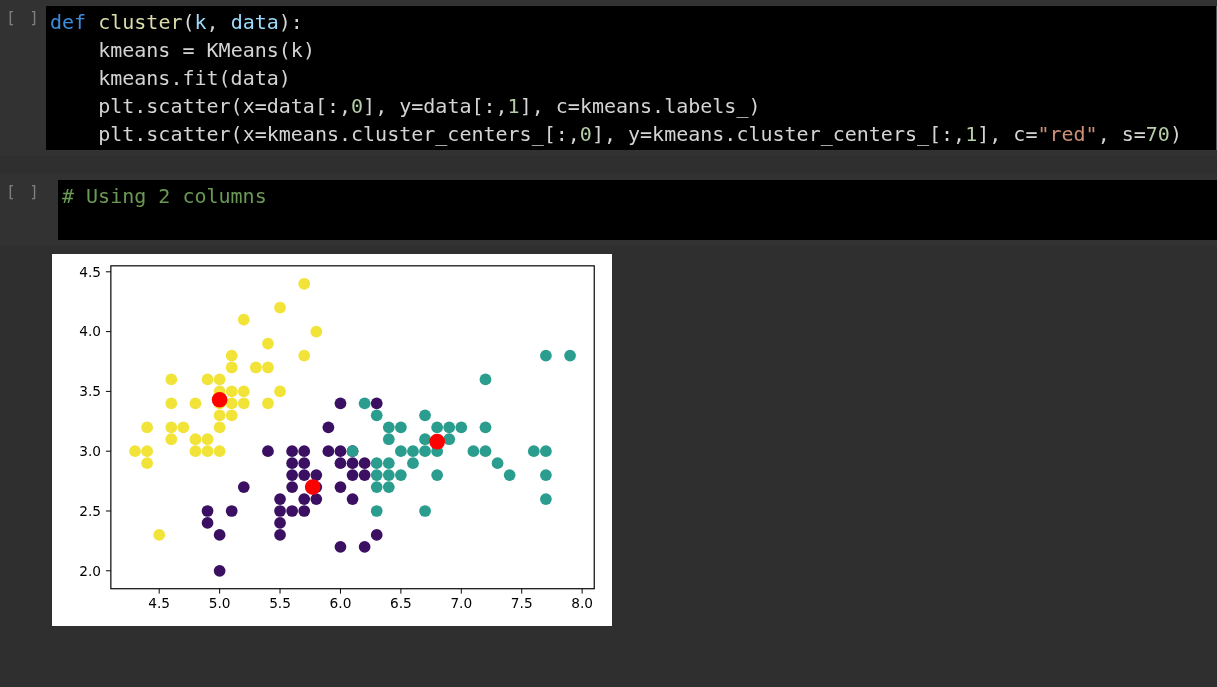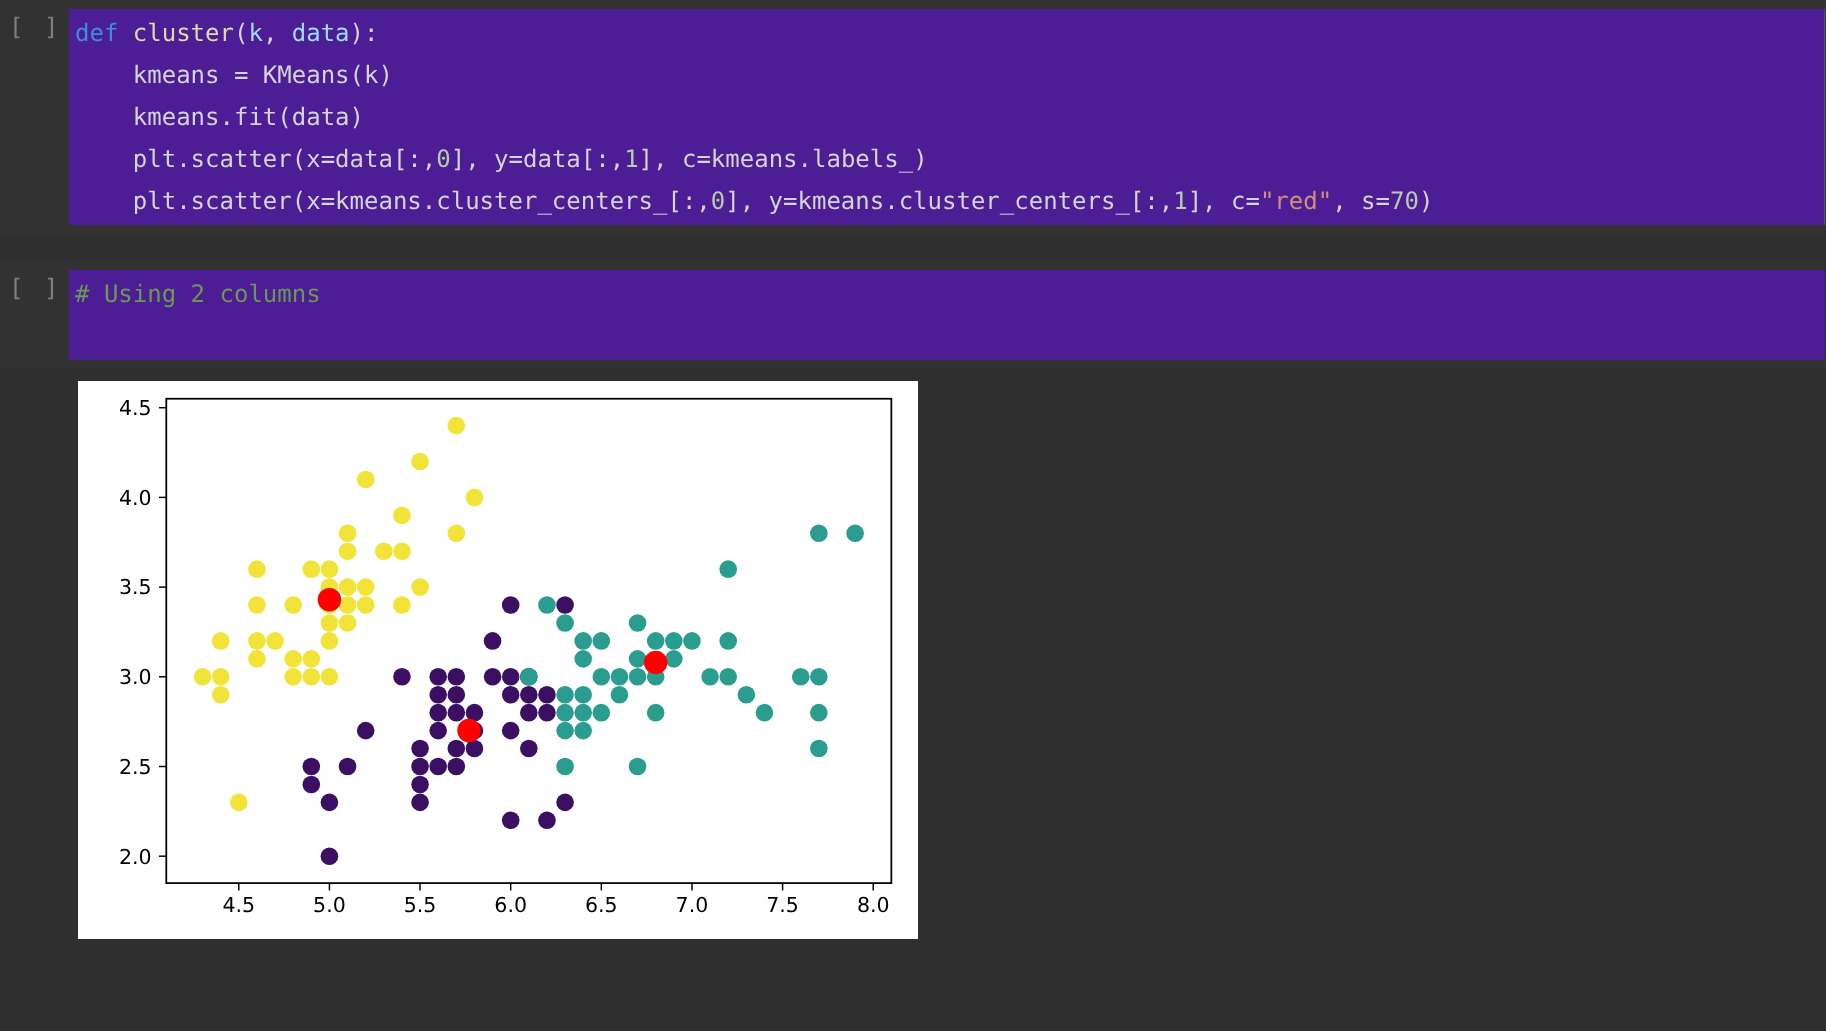"def cluster(k, data):" .code-area { background: #4c1d95 -> #000000; font-size: 16px -> 20px }
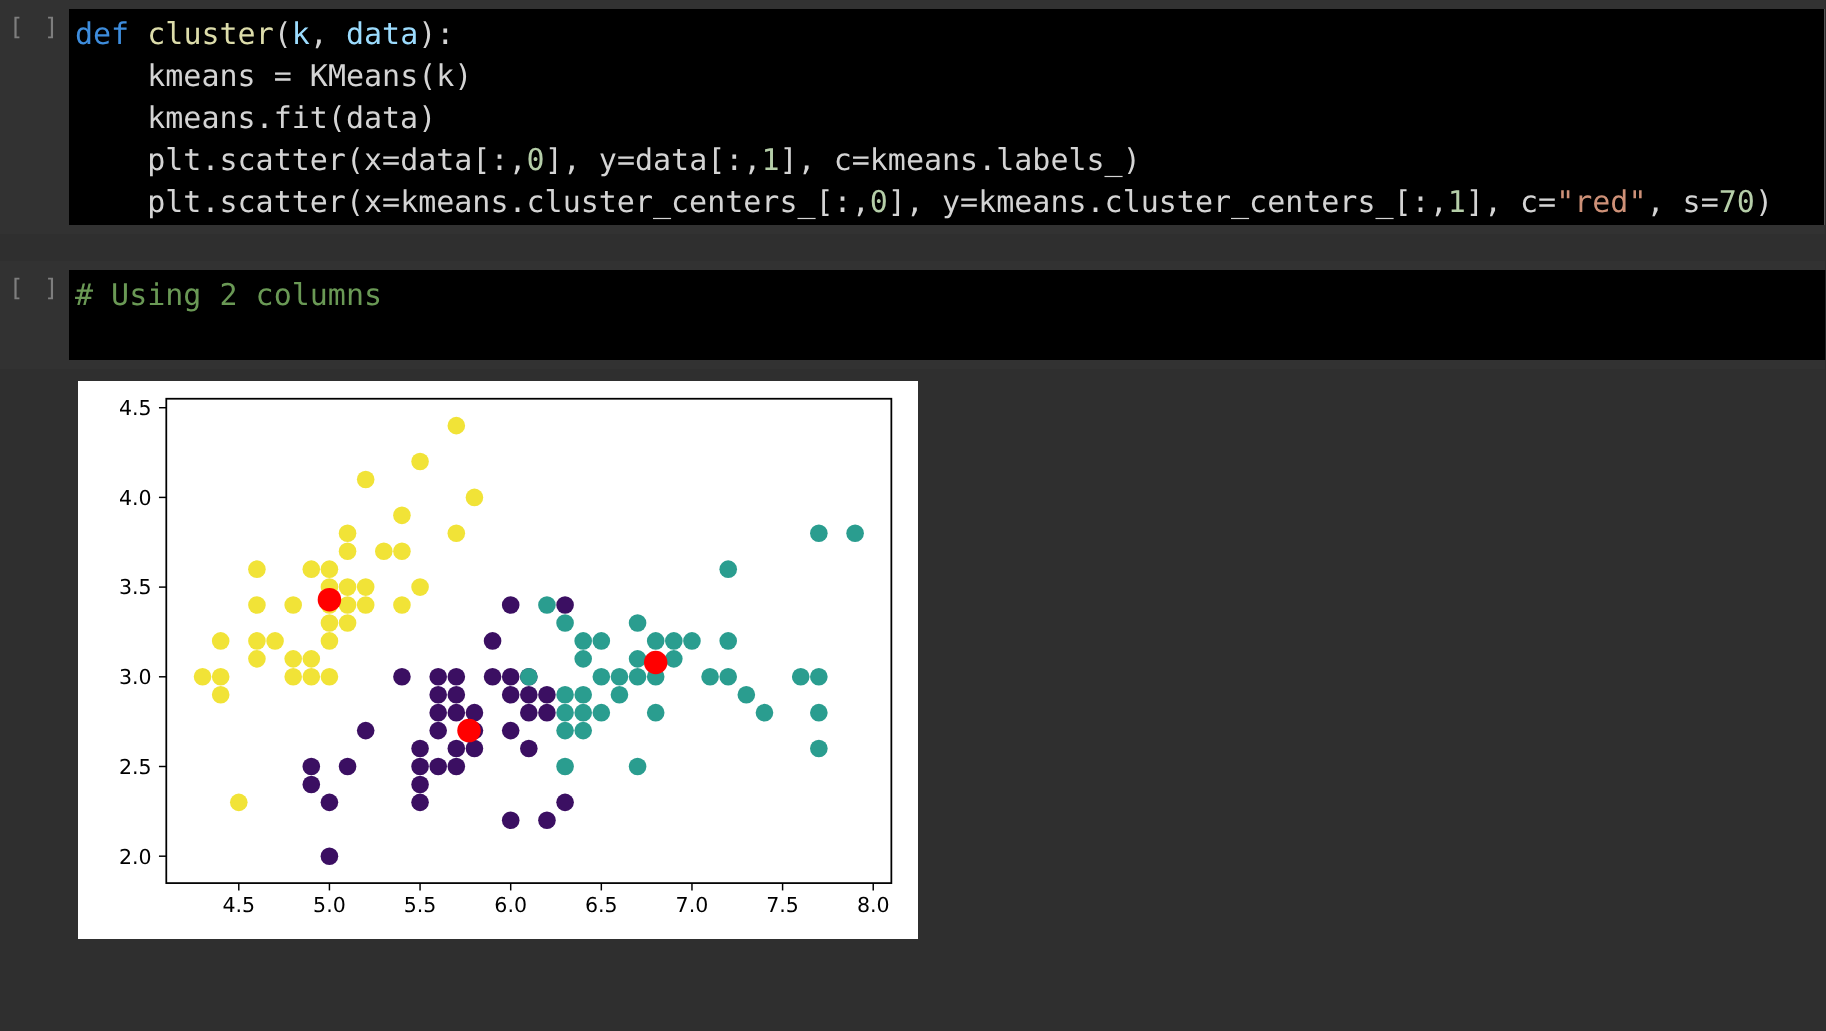"# Using 2 columns" .code-area.small { margin-left: none -> 12px }
